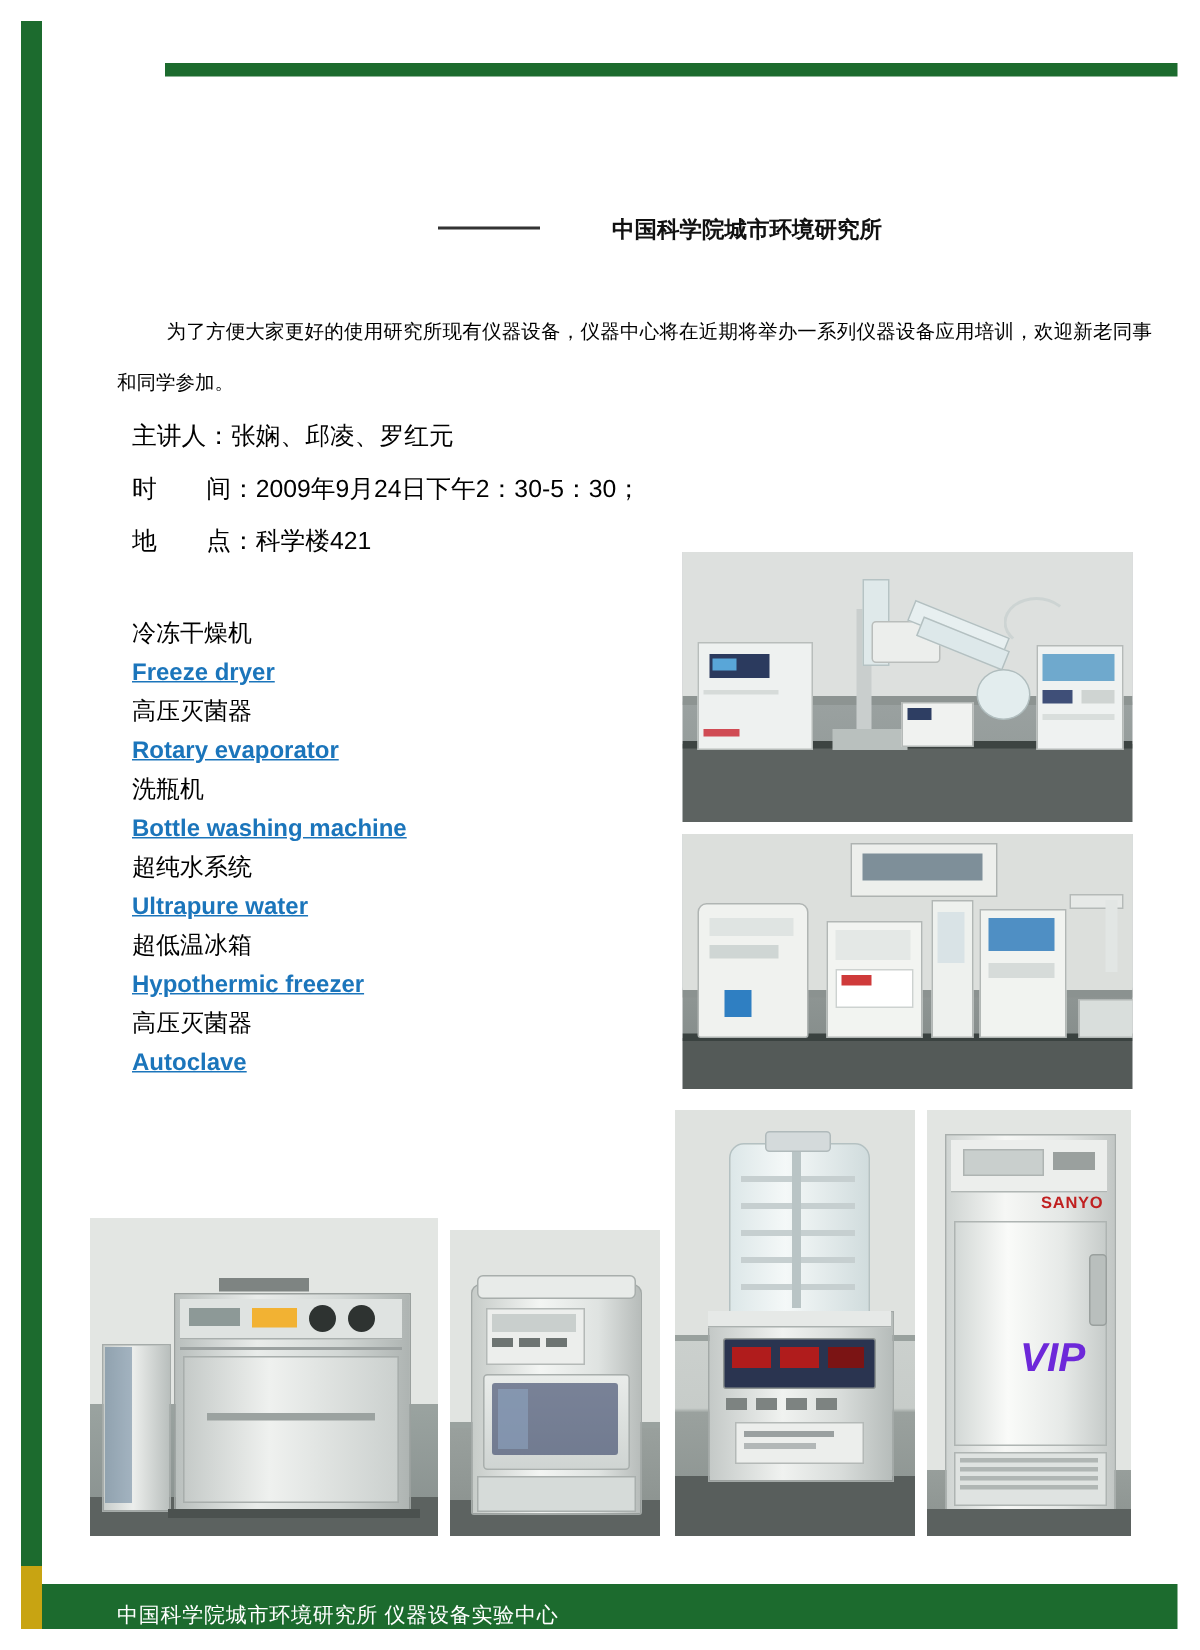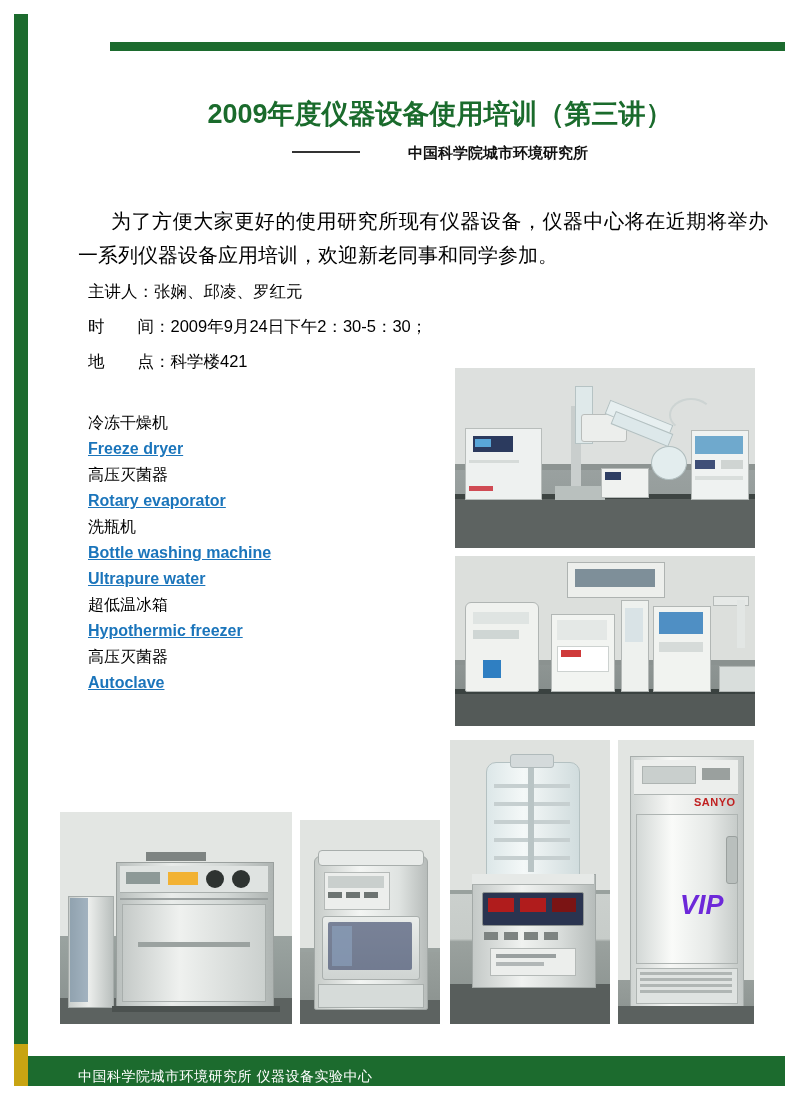"2009年度仪器设备使用培训（第三讲）" div.title { html: <div>2009年度仪器设备使用培训（第三讲）</div> -> none }
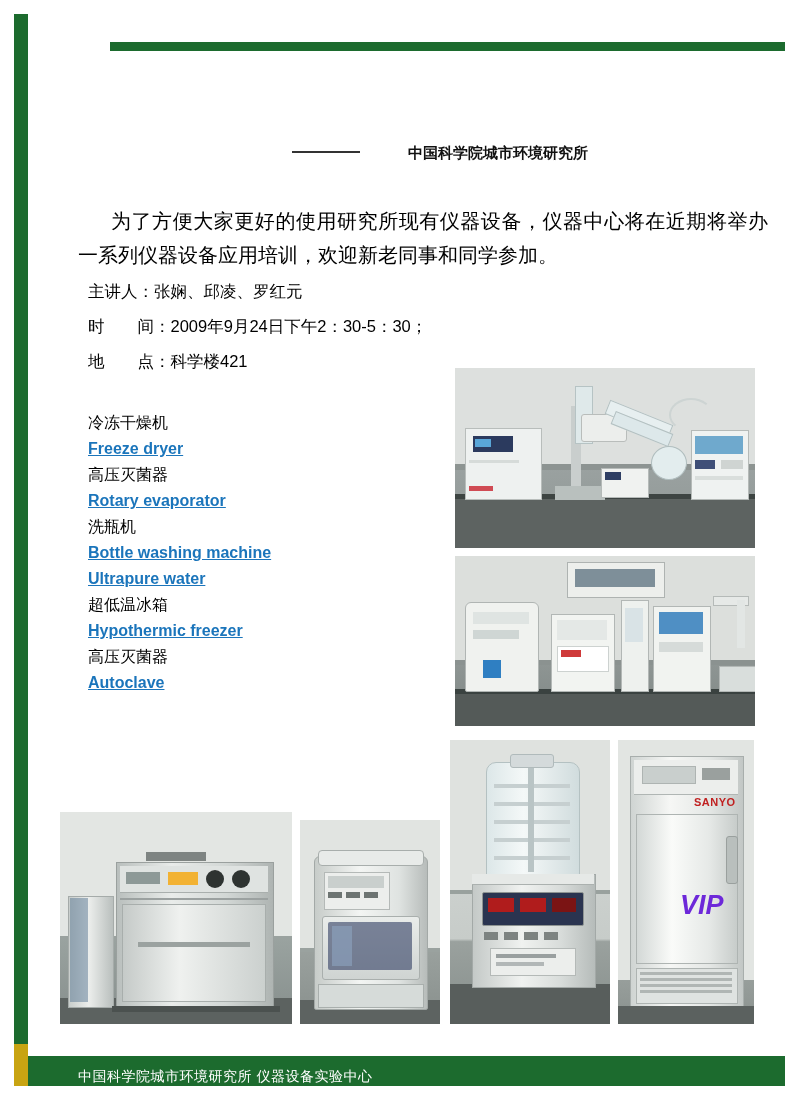"为了方便大家更好的使用研究所现有仪器设备，仪器中心将在近期将举办一系列仪器设备应" .para { font-size: 20px -> 13px }
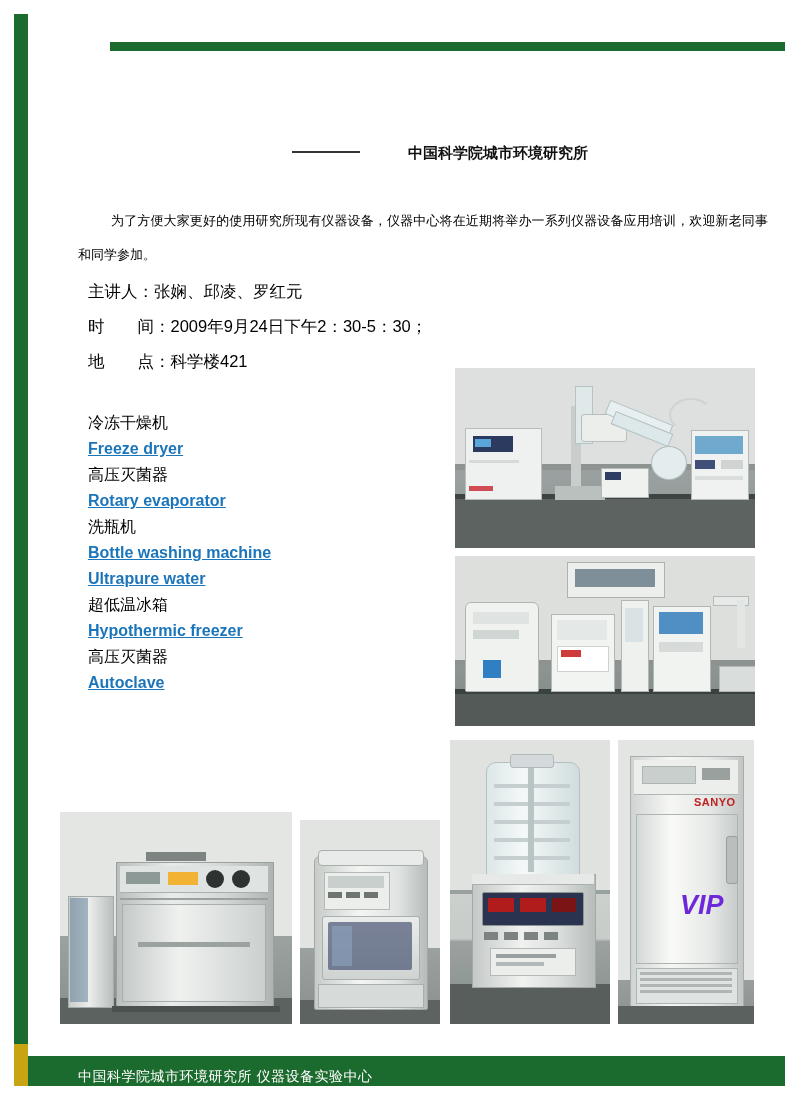"超纯水系统" div.equip-cn { html: none -> <div>超纯水系统</div> }
